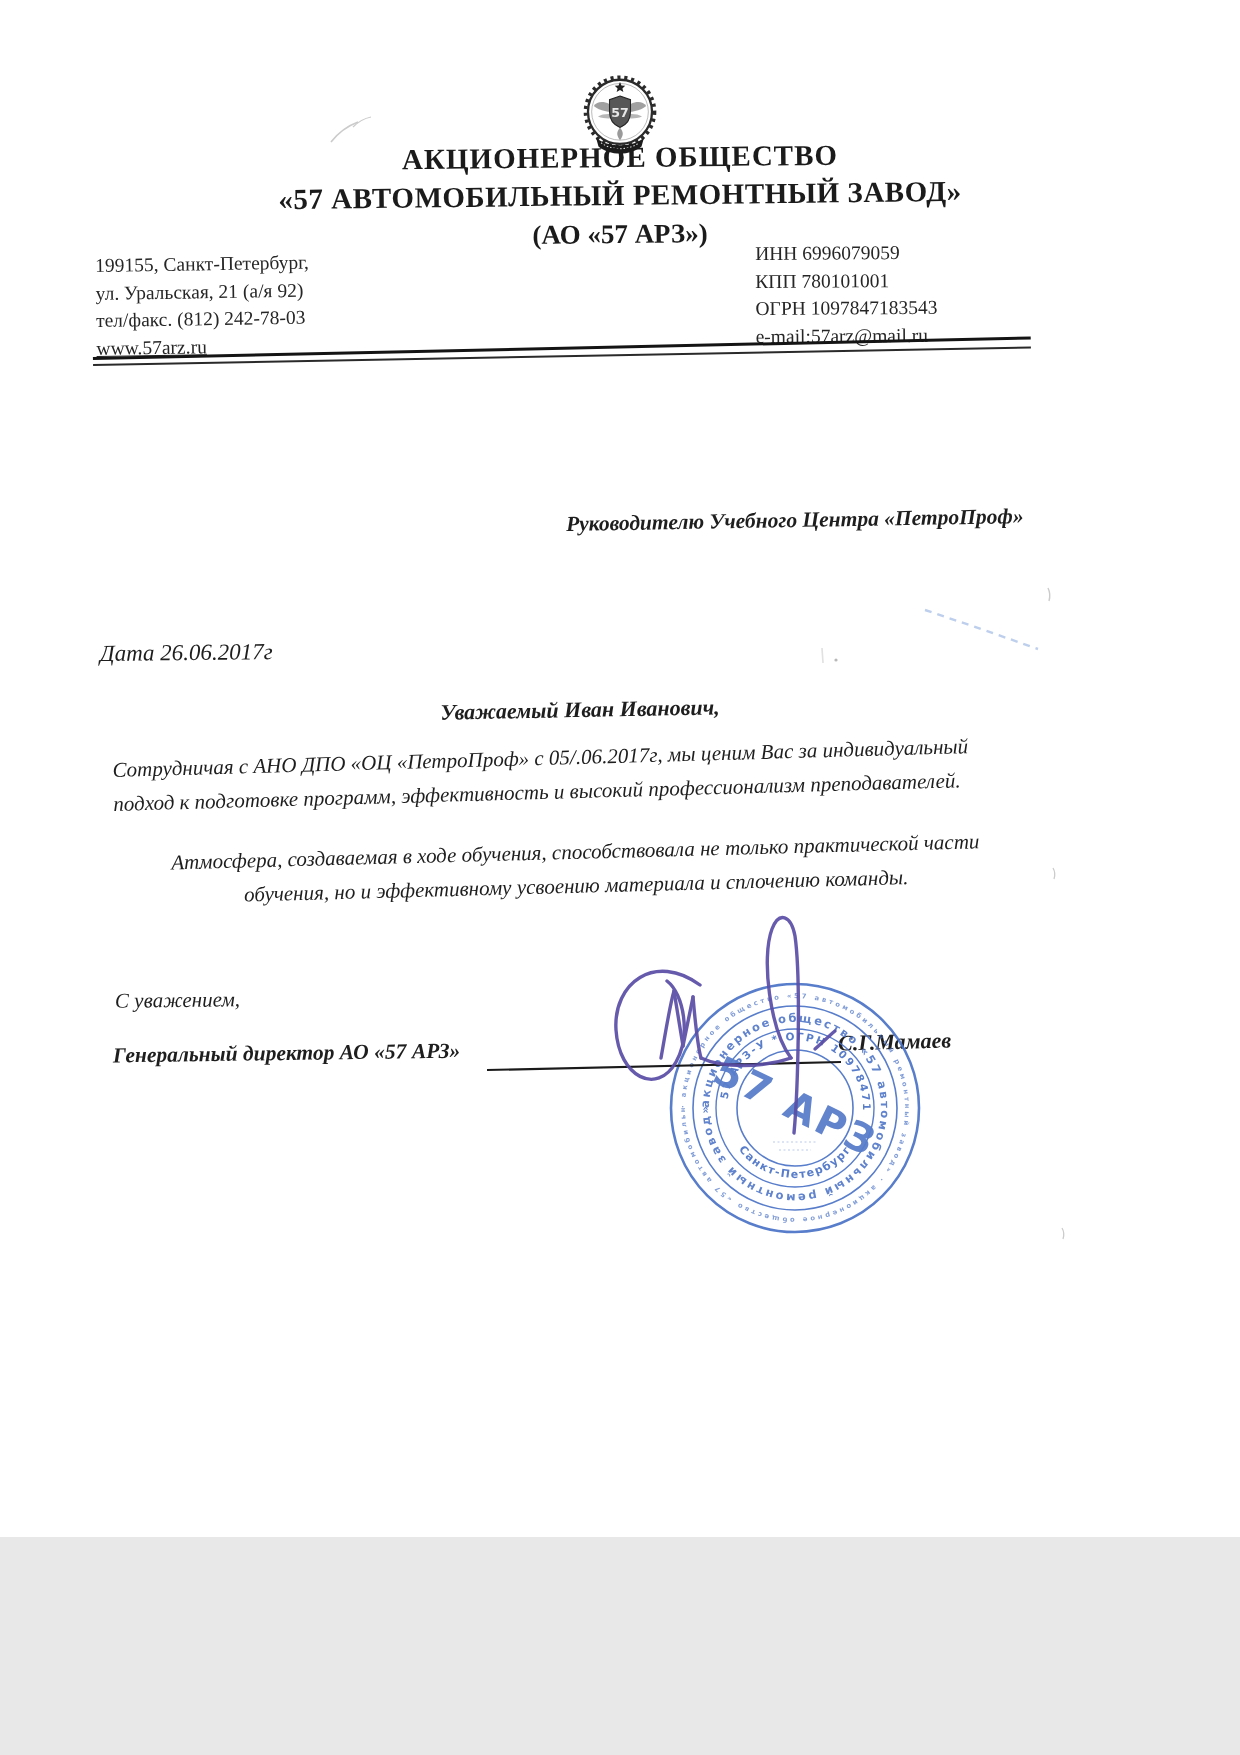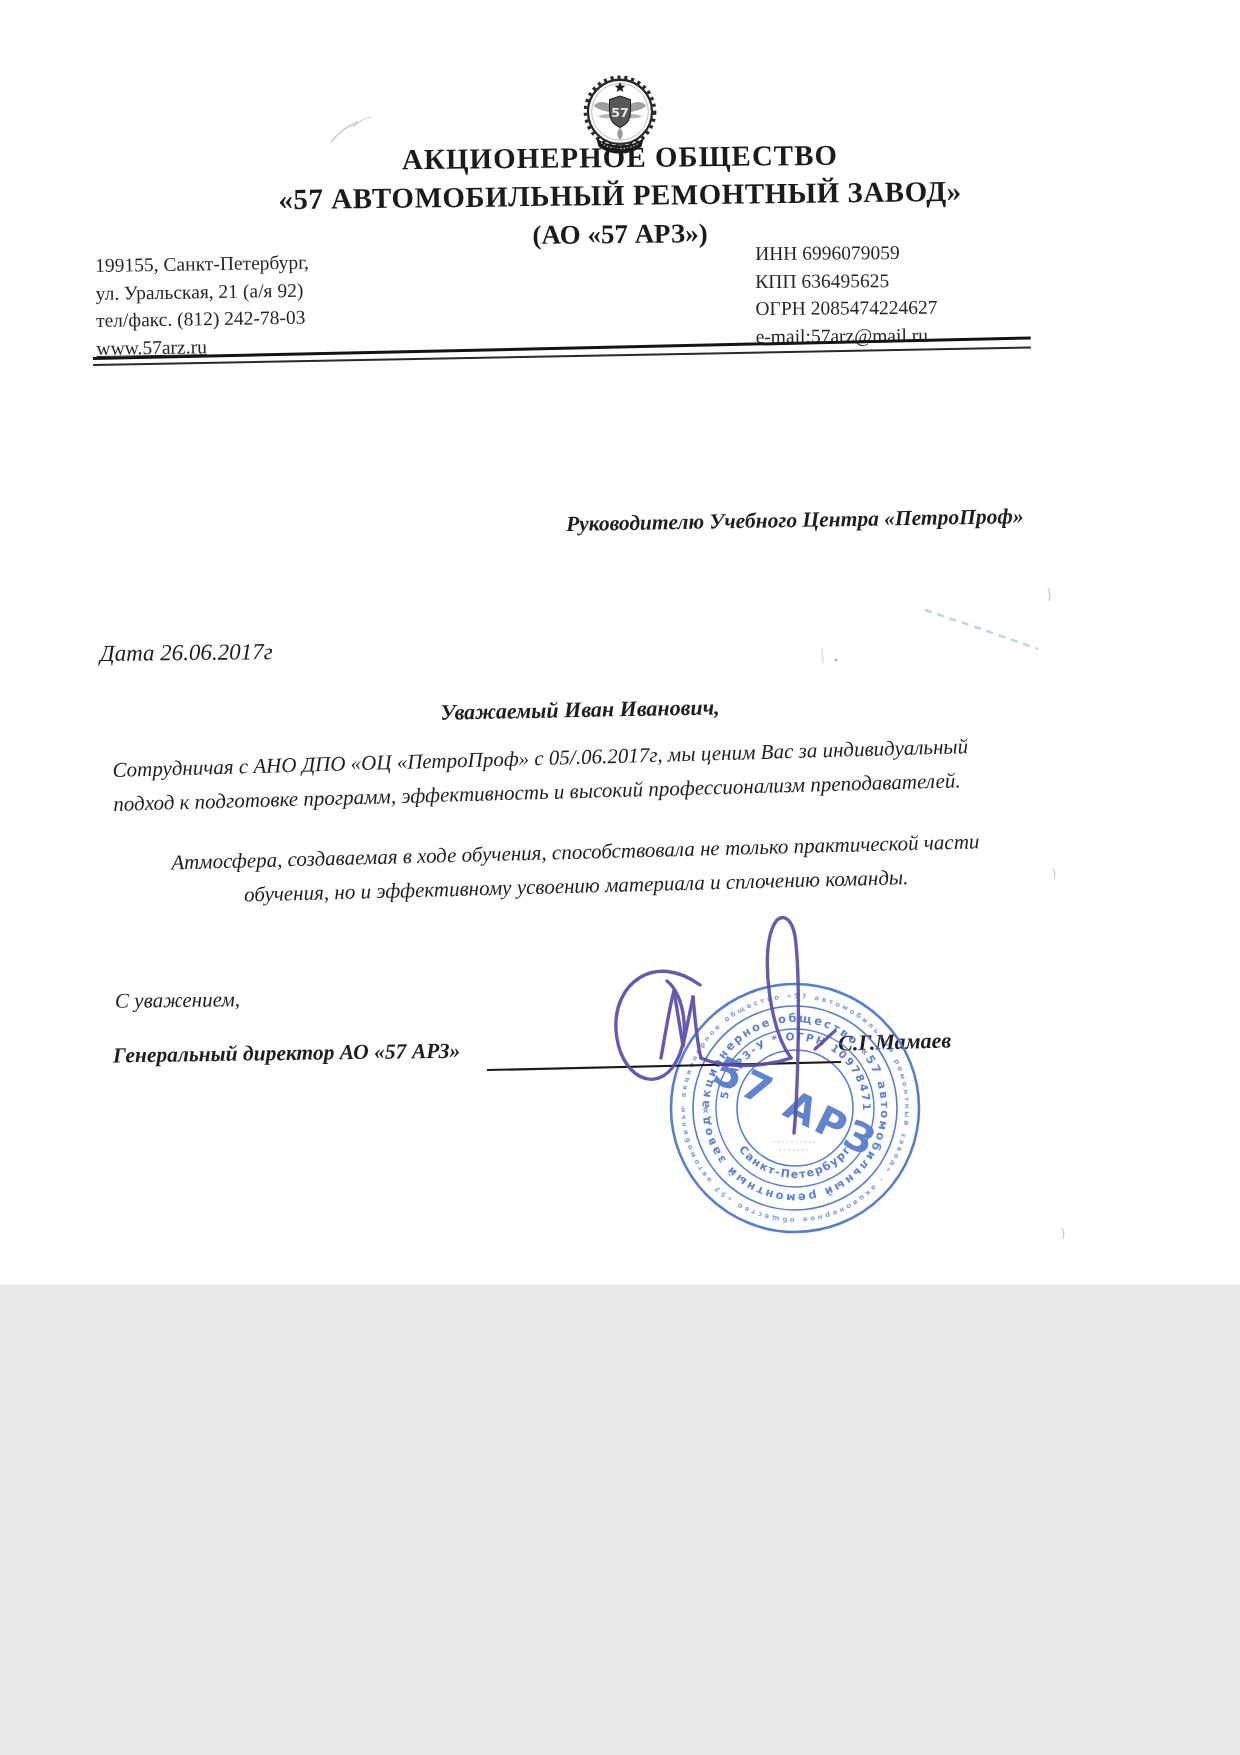"57" .page { height: 1285px -> 1537px }
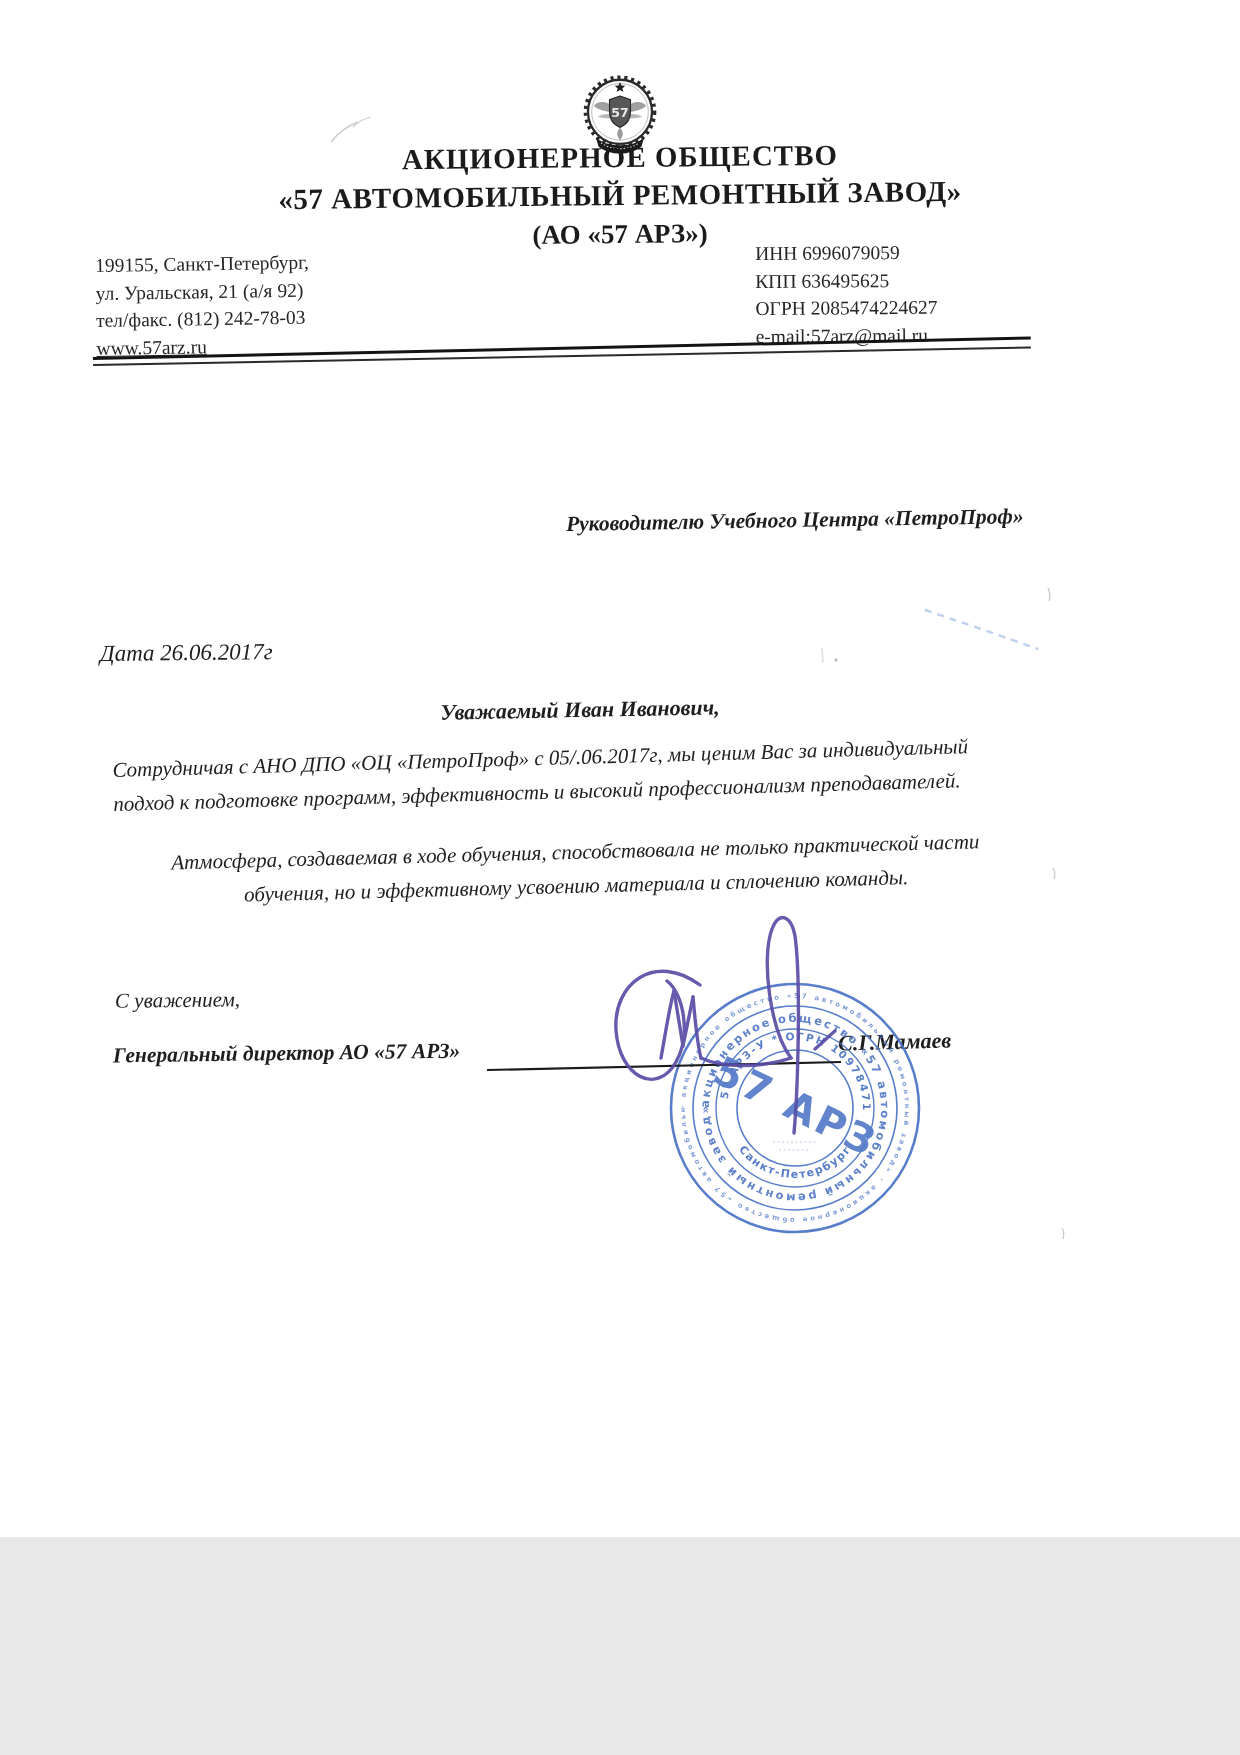"КПП 636495625" div { text: 636495625 -> 780101001 }
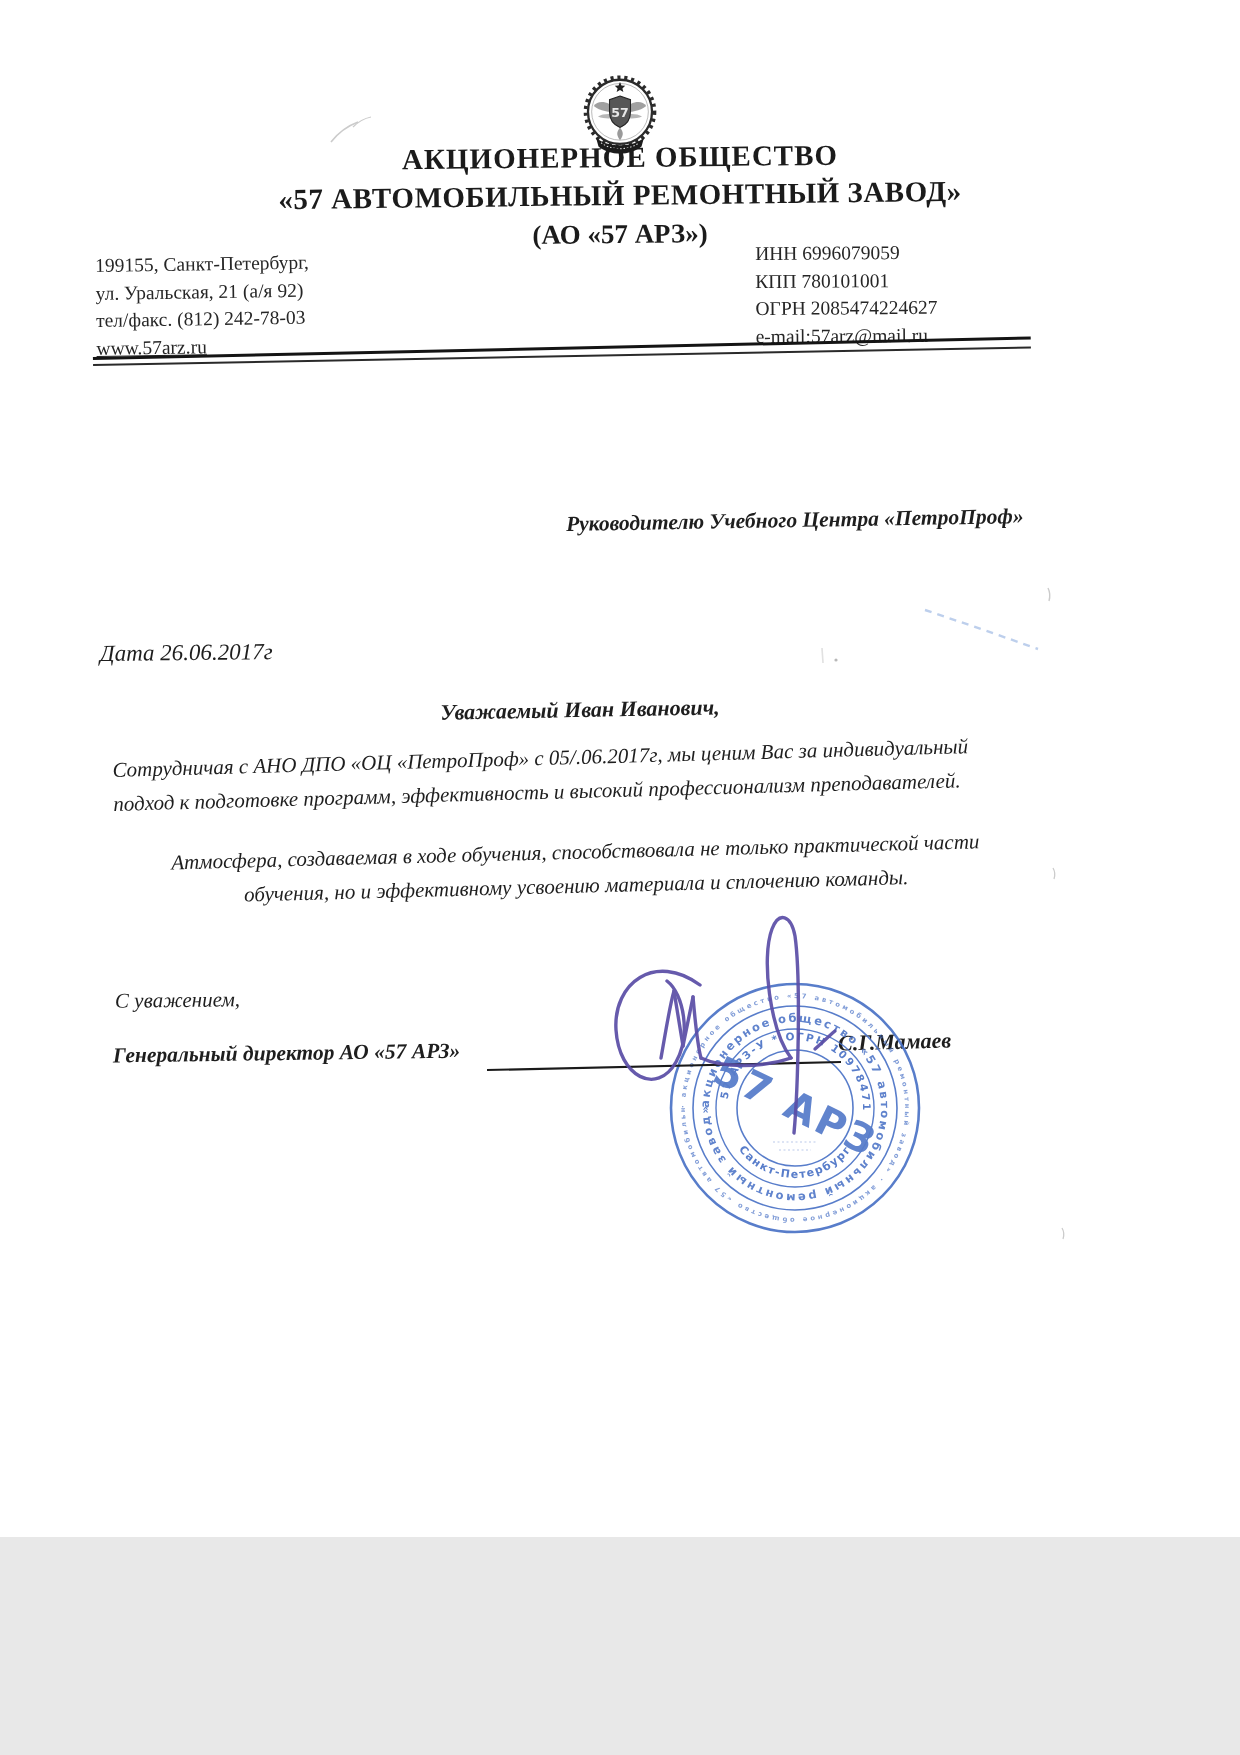"ОГРН 2085474224627" div { text: 2085474224627 -> 1097847183543 }
